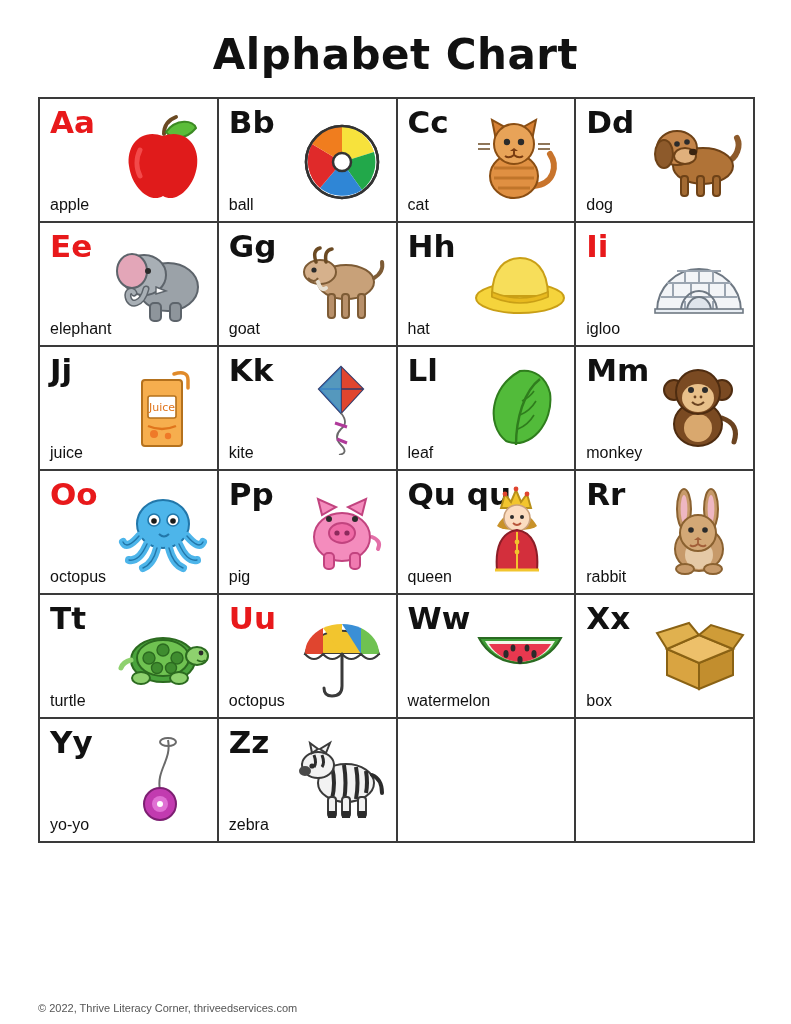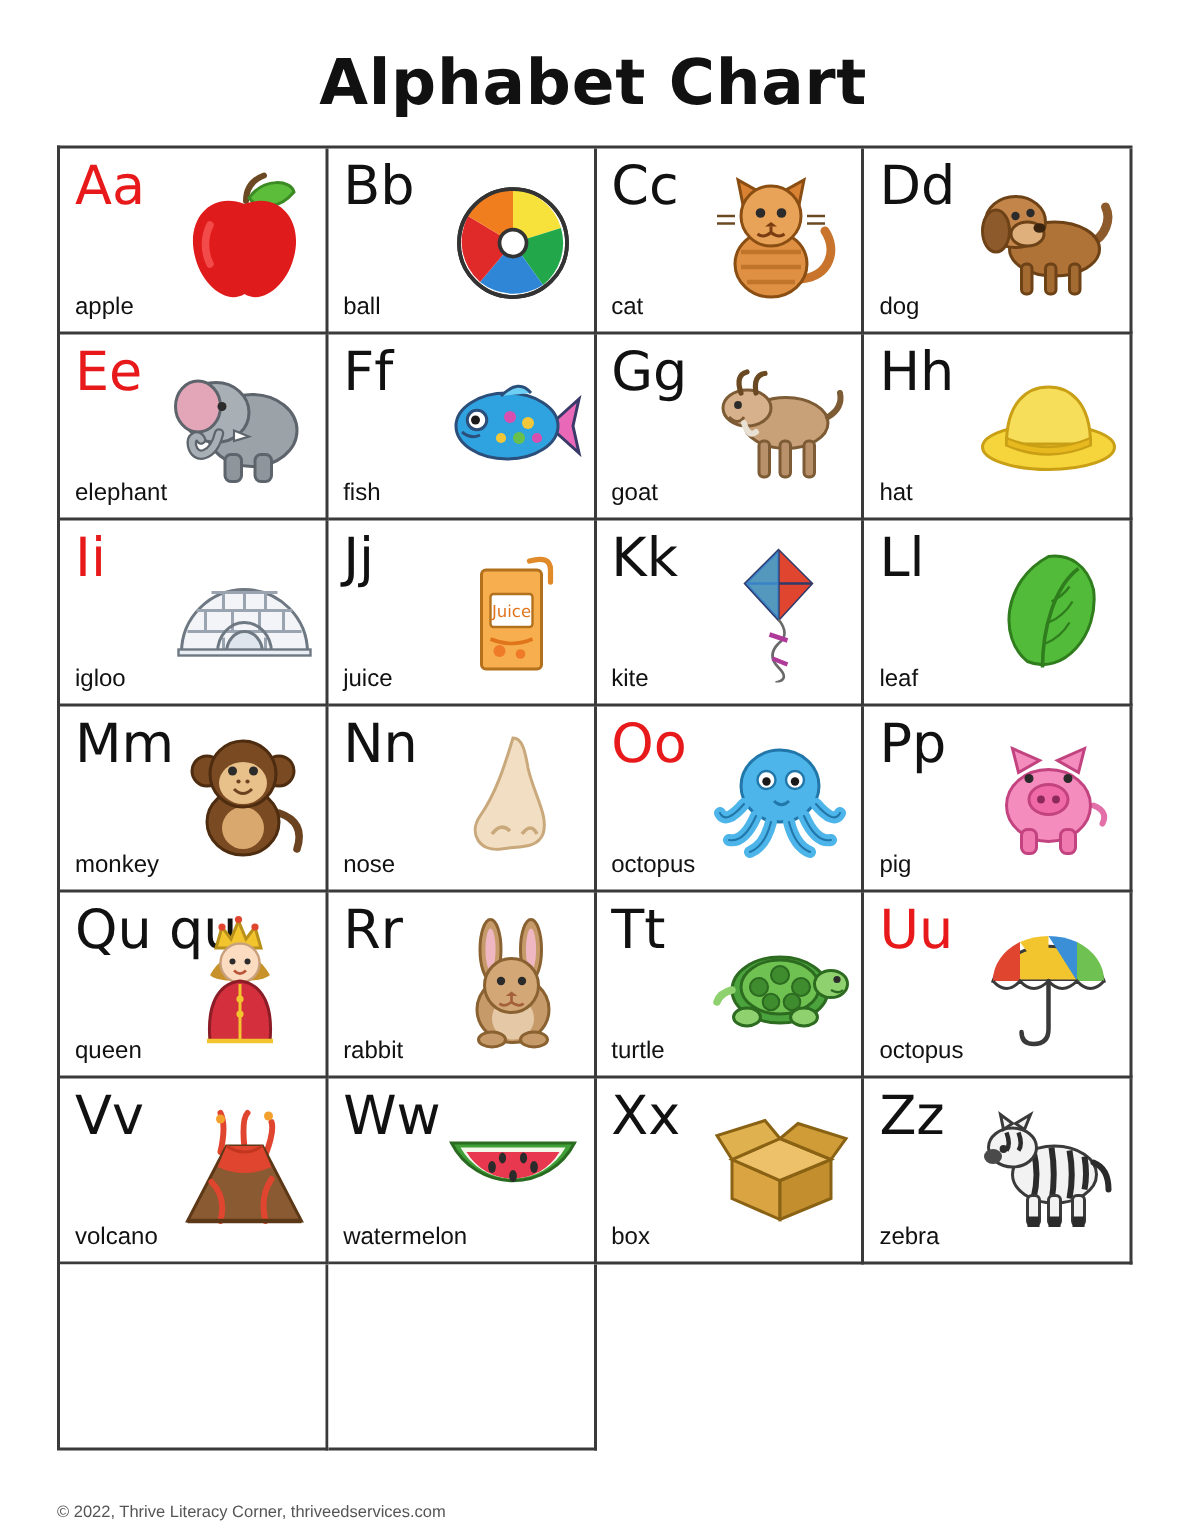"Aa" .letter { font-size: 36px -> 31px; font-weight: normal -> bold }
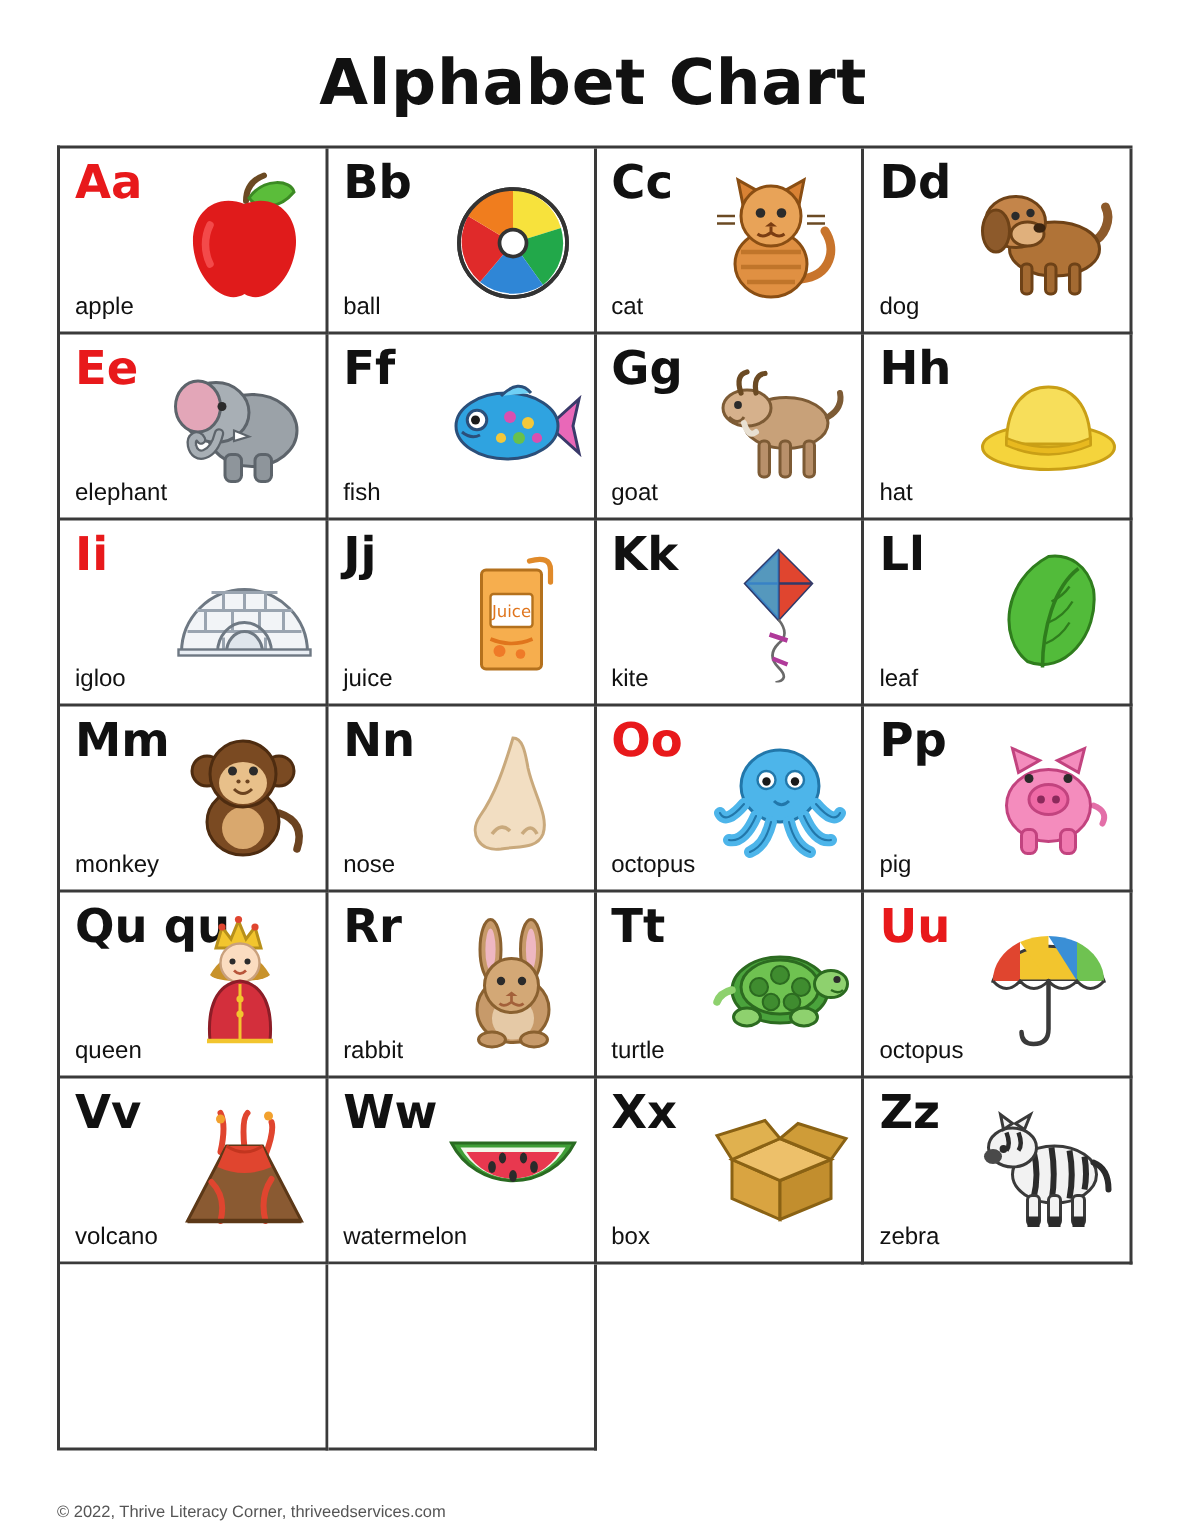"Ff" div.cell { html: <div> <div>Ff</div> <div> <svg> <path></path> <ellipse></ellipse> <path></path> <circle></circle> <circle></circle> <circle></circle> <circle></circle> <circle></circle> <circle></circle> <circle></circle> <path></path> </svg> </div> <div>fish</div> </div> -> none }
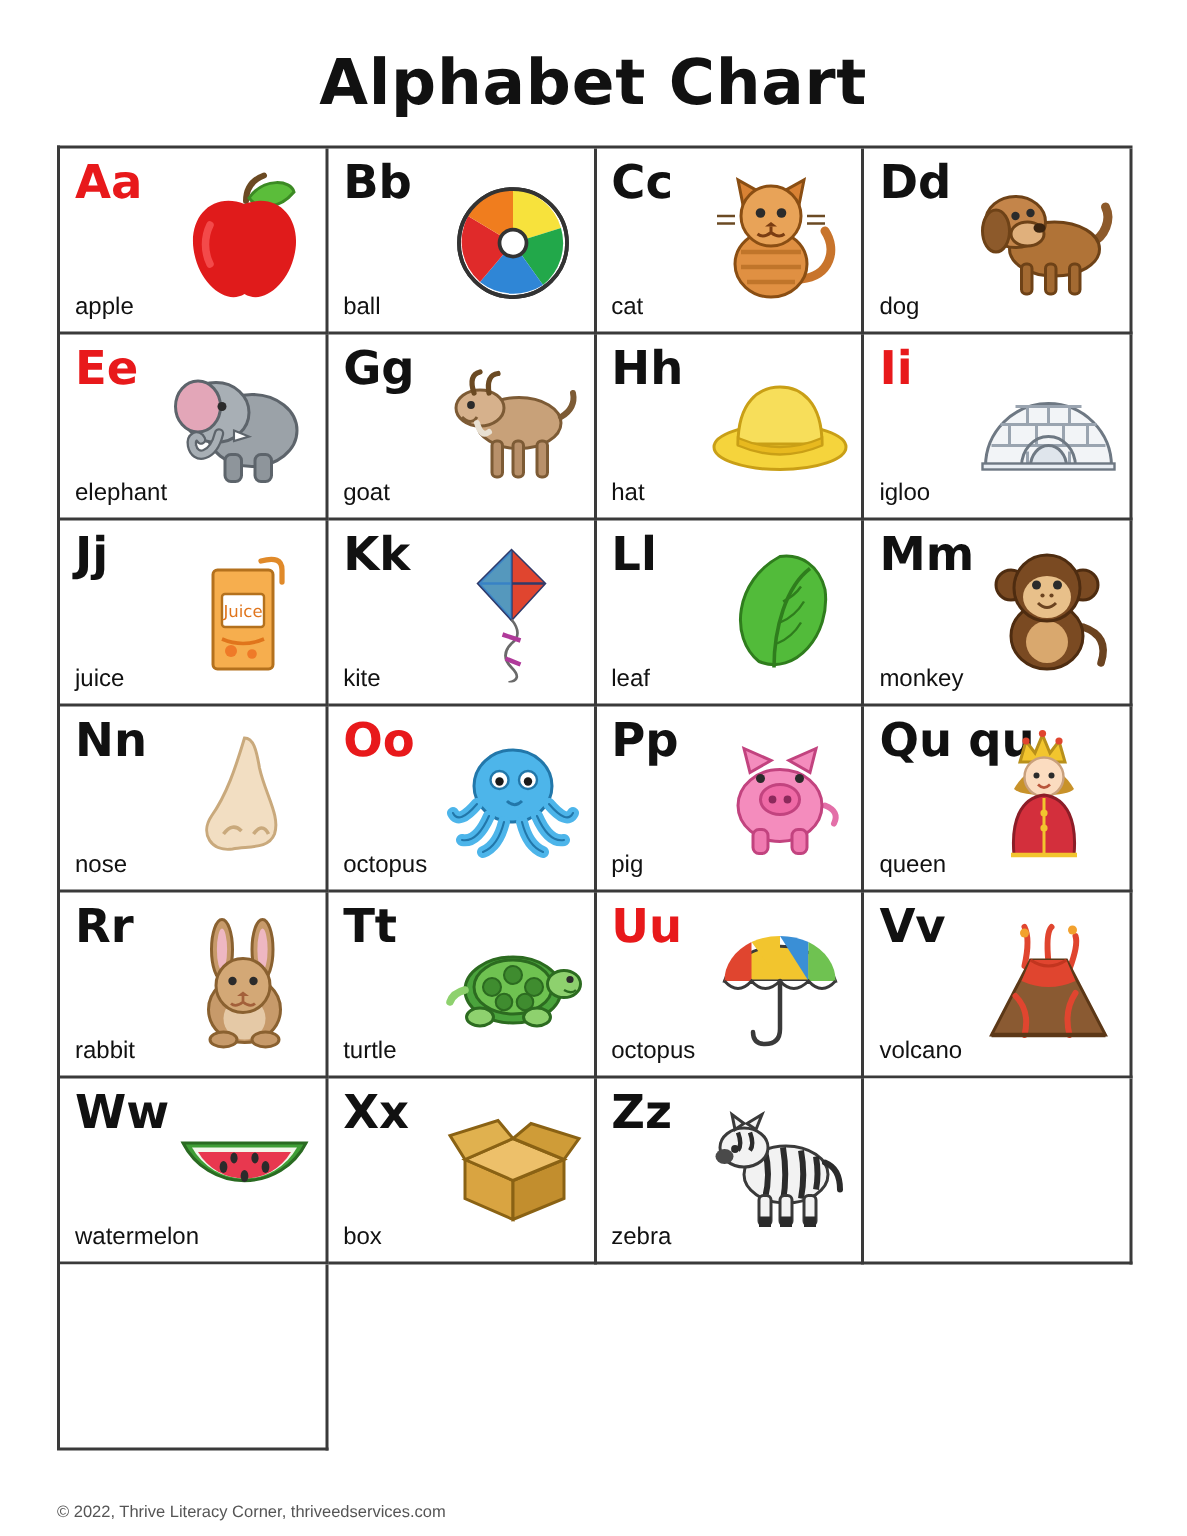"Nn" div.cell { html: <div> <div>Nn</div> <div> <svg> <path></path> <path></path> <path></path> </svg> </div> <div>nose</div> </div> -> none }
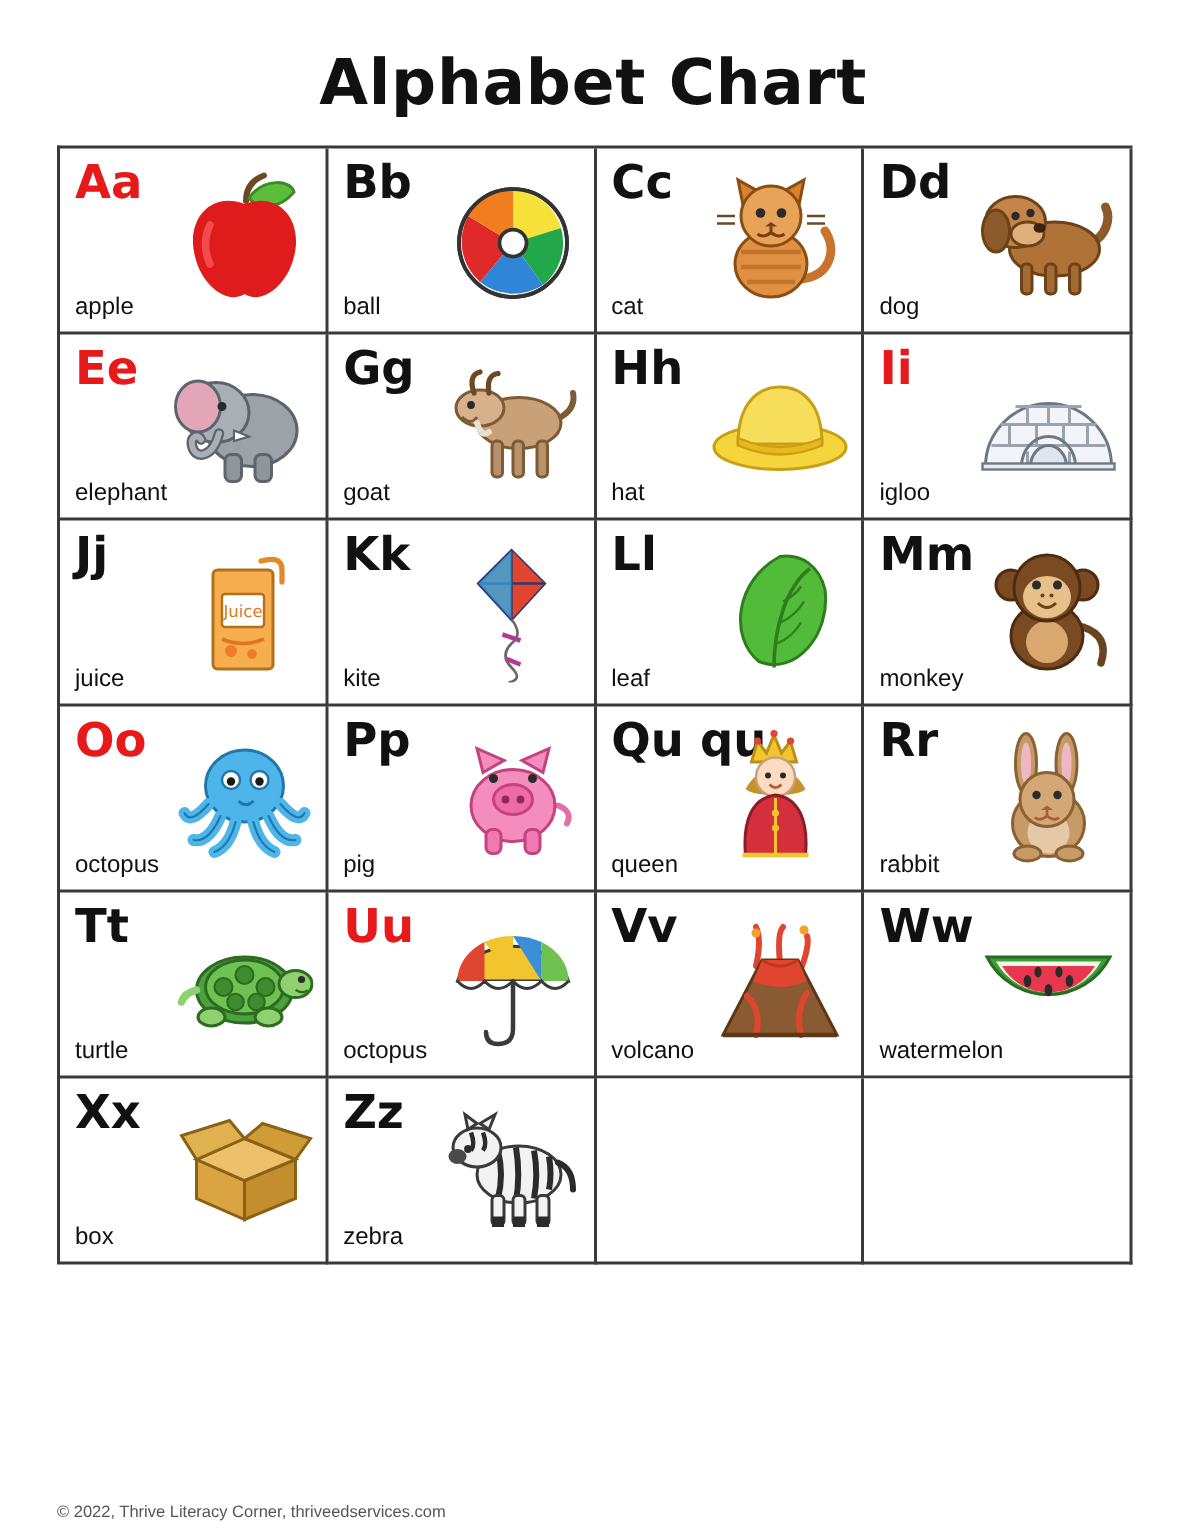"Vv" div.cell { html: <div> <div>Vv</div> <div> <svg> <path></path> <path></path> <path></path> <path></path> <path></path> <path></path> <circle></circle> <circle></circle> </svg> </div> <div>volcano</div> </div> -> none }
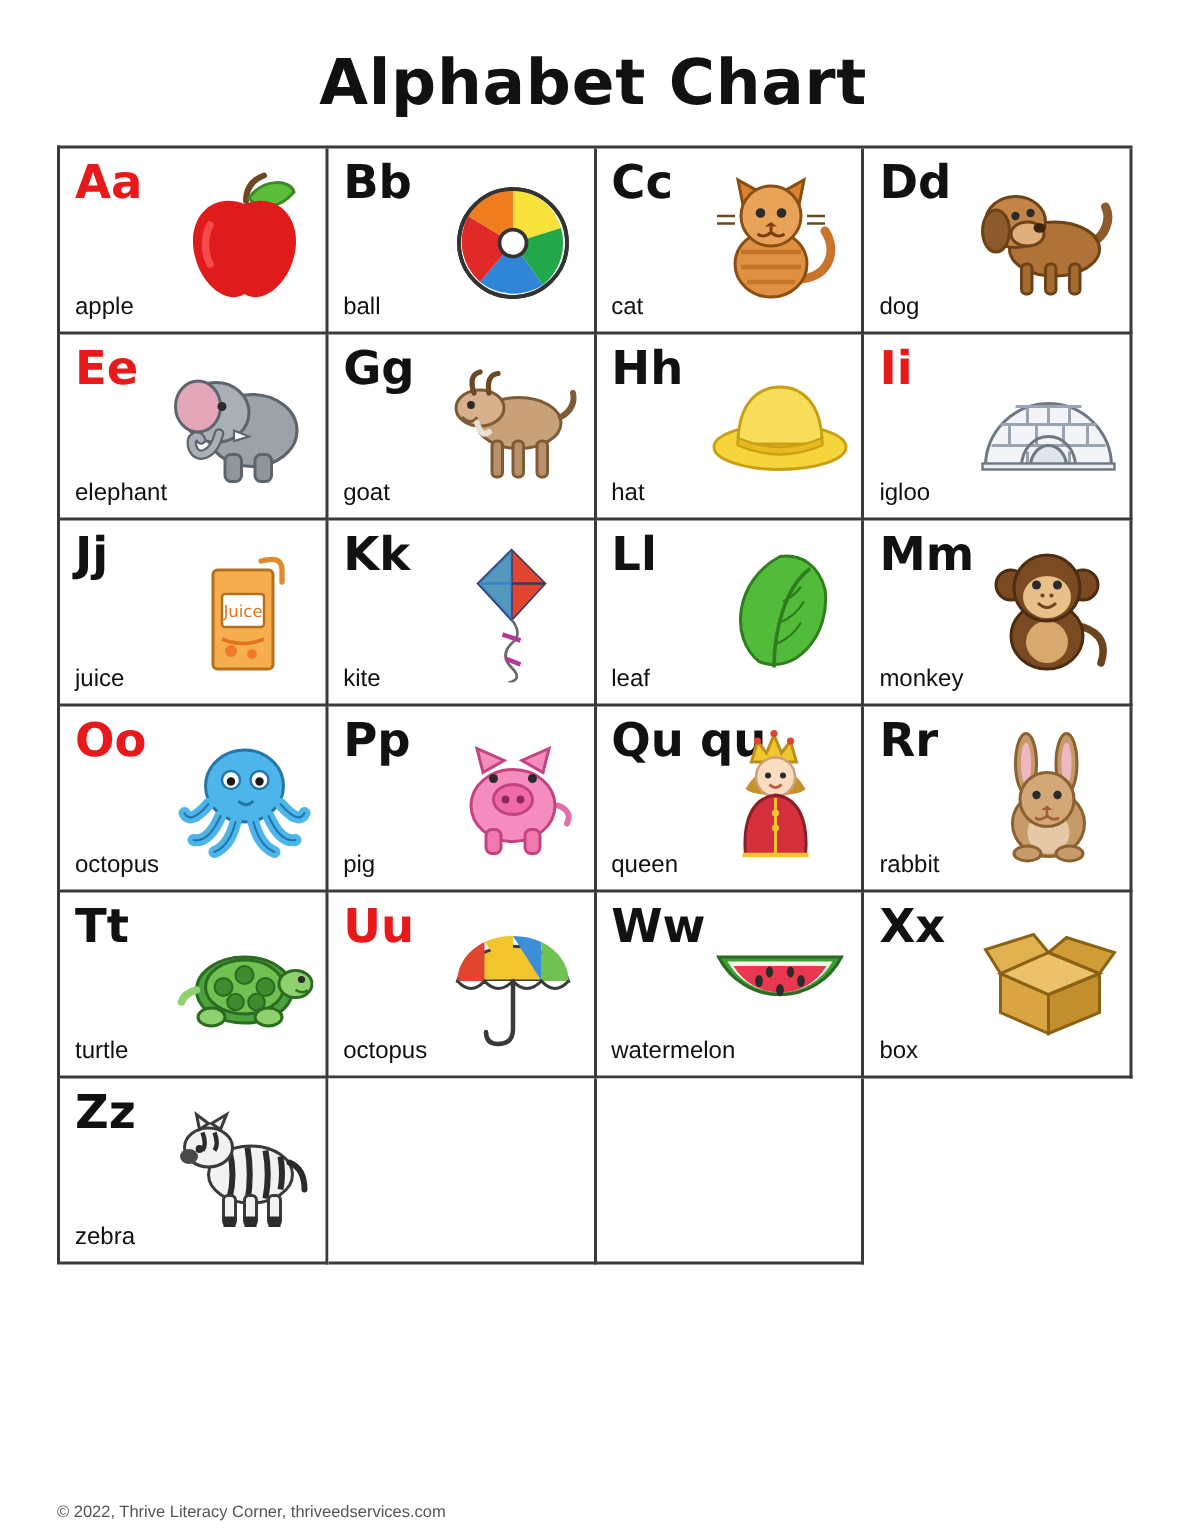"Yy" div.cell { html: none -> <div> <div>Yy</div> <div> <svg> <path></path> <ellipse></ellipse> <circle></circle> <circle></circle> <circle></circle> </svg> </div> <div>yo-yo</div> </div> }
